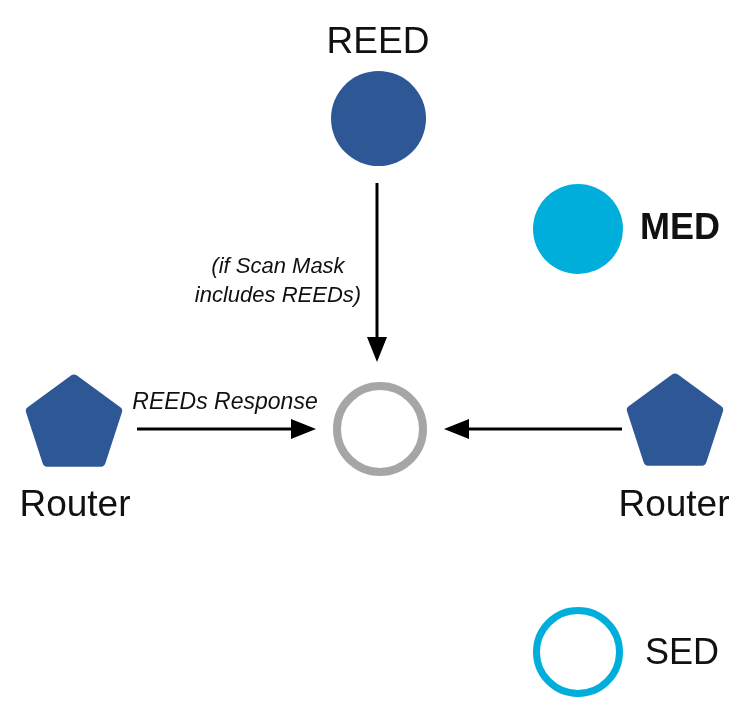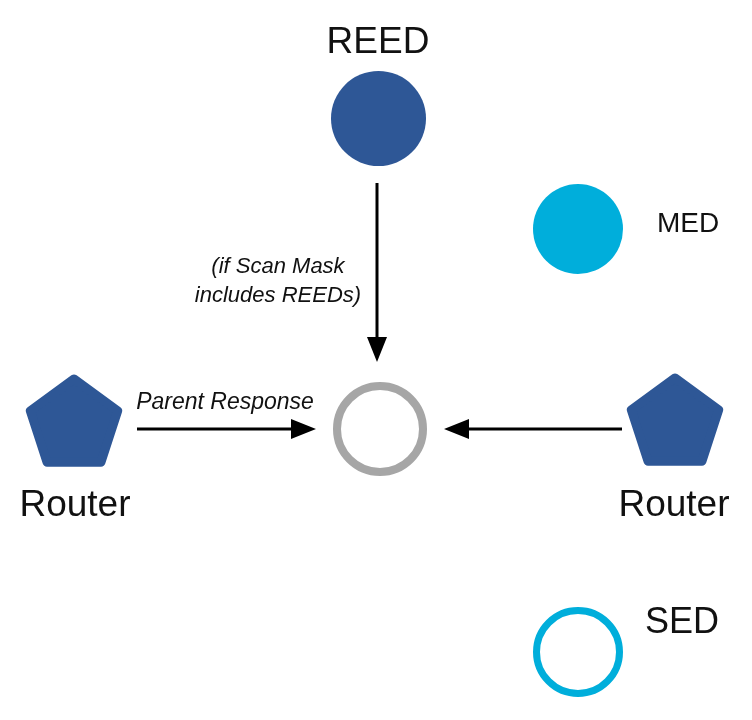"MED" .lbl.med-lbl { font-size: 28px -> 36px; font-weight: none -> bold; left: 657px -> 640px }
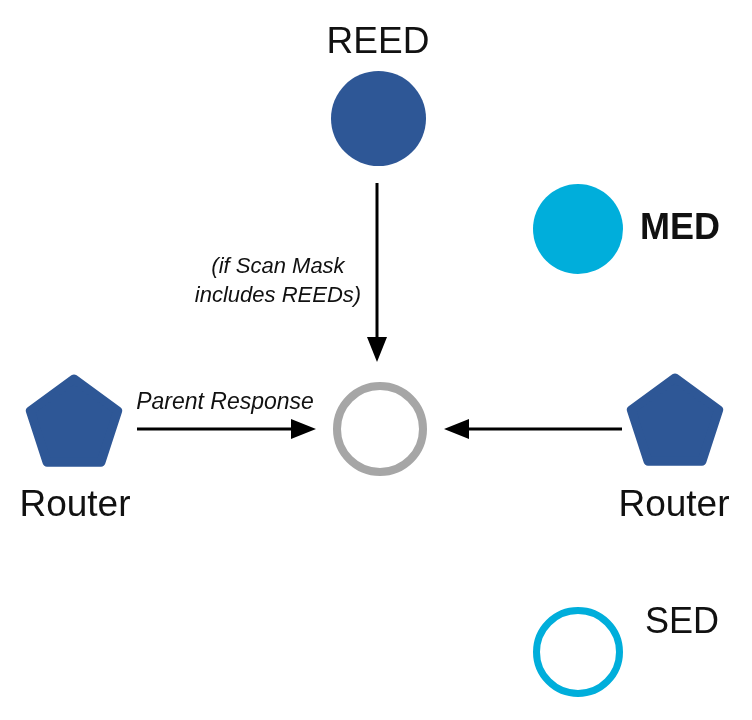"Parent Response" div.lbl { text: Parent -> REEDs }
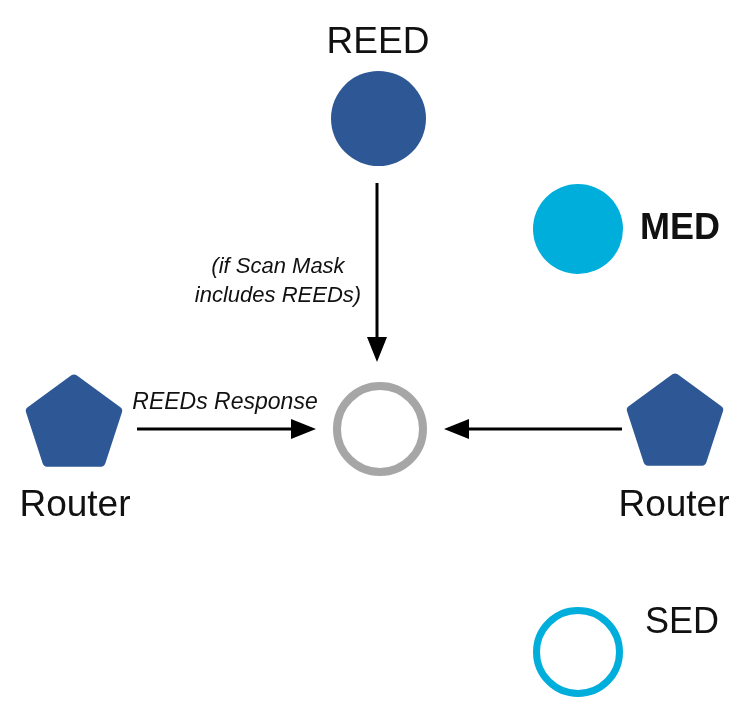"SED" .lbl.sed-lbl { top: 600px -> 631px }
